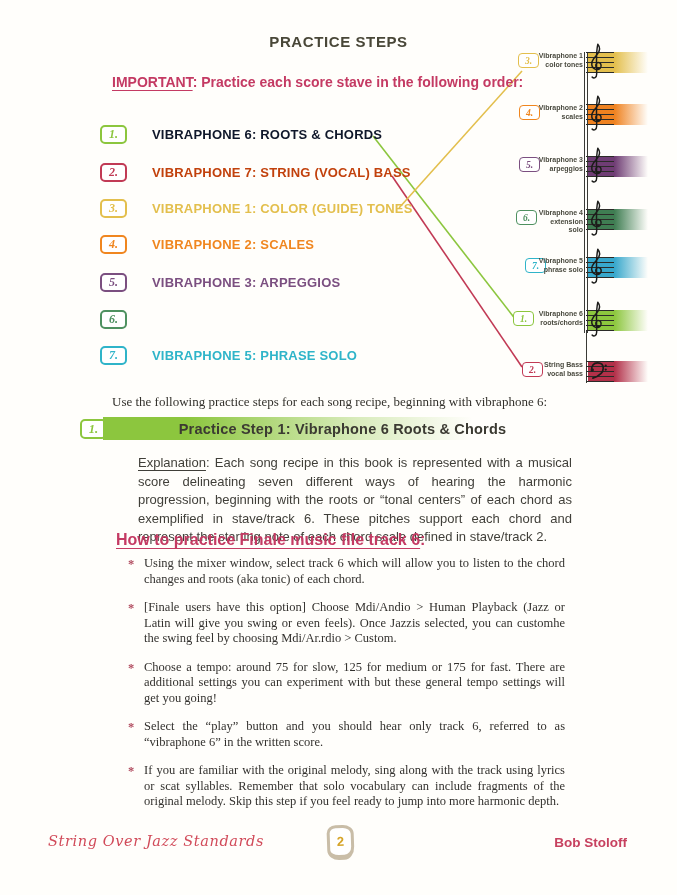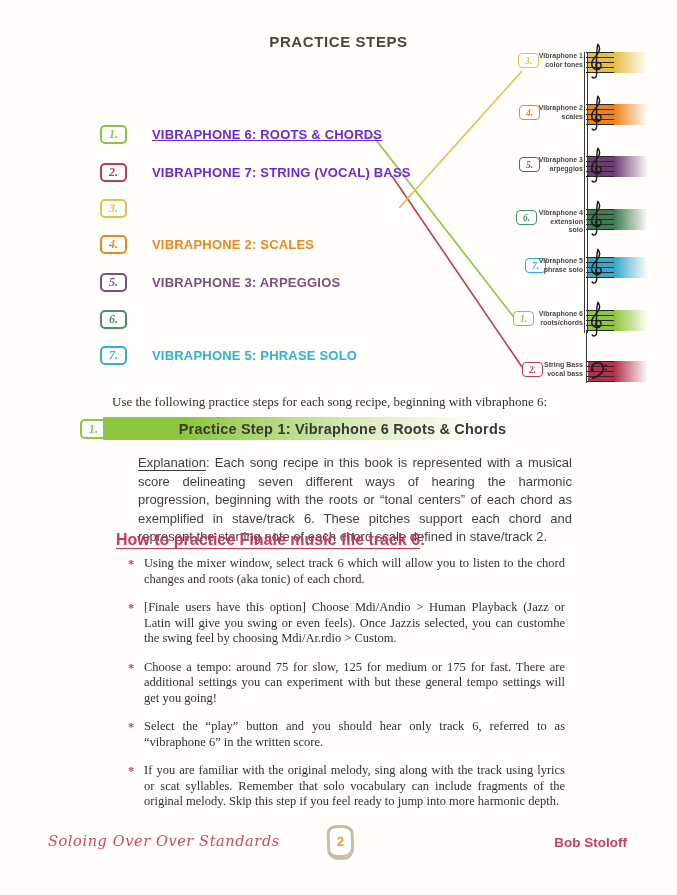"IMPORTANT: Practice each score stave" p.important { html: none -> <p><span>IMPORTANT</span><span>: Practice each score stave in the following order:</span></p> }
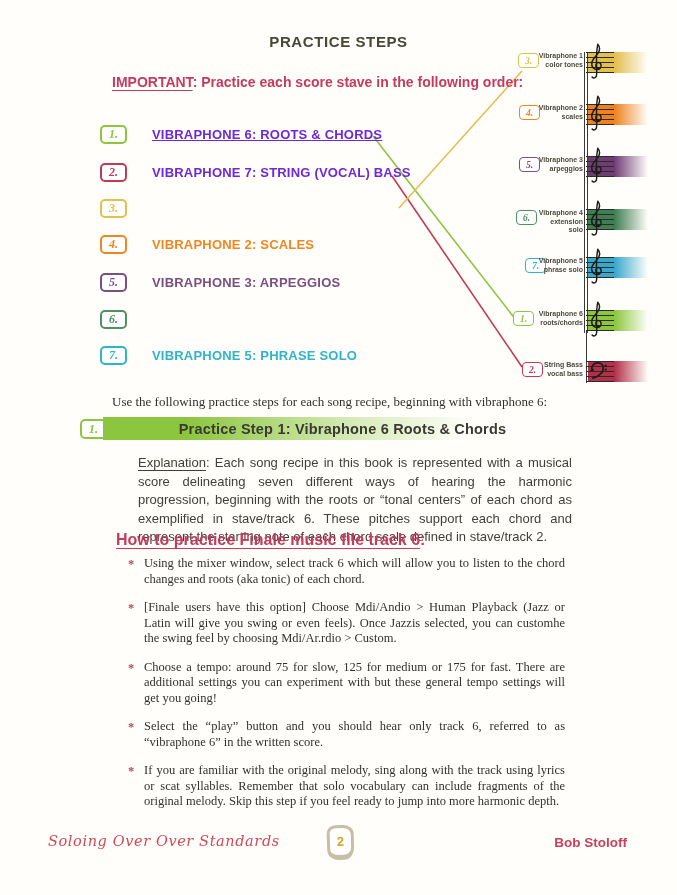"VIBRAPHONE 6: ROOTS & CHORDS" span.plist-label { color: #6d28d9 -> #0f172a; text-decoration: underline -> none }
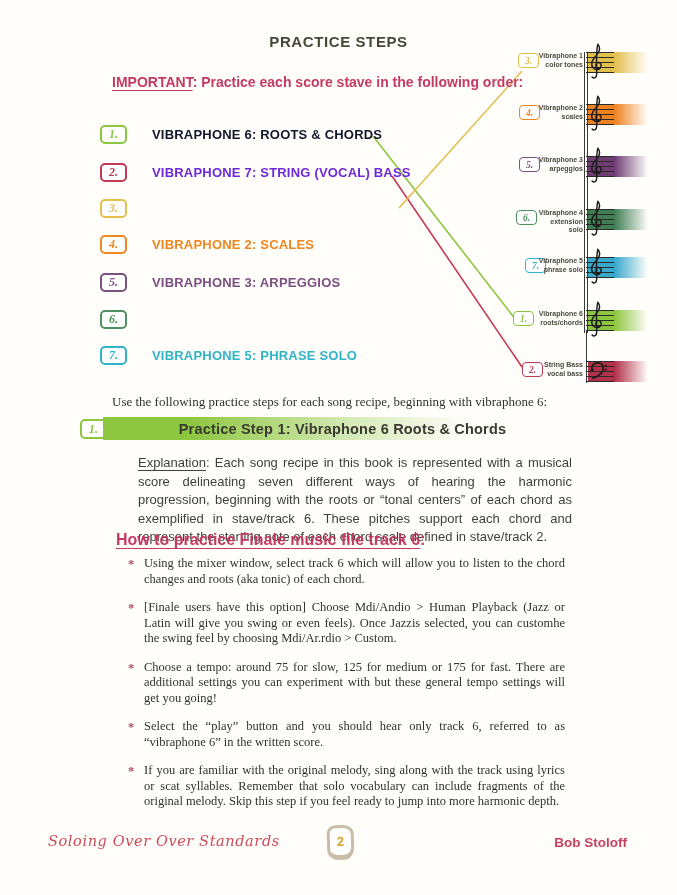"VIBRAPHONE 7: STRING (VOCAL) BASS" span.plist-label { color: #6d28d9 -> #c2410c }
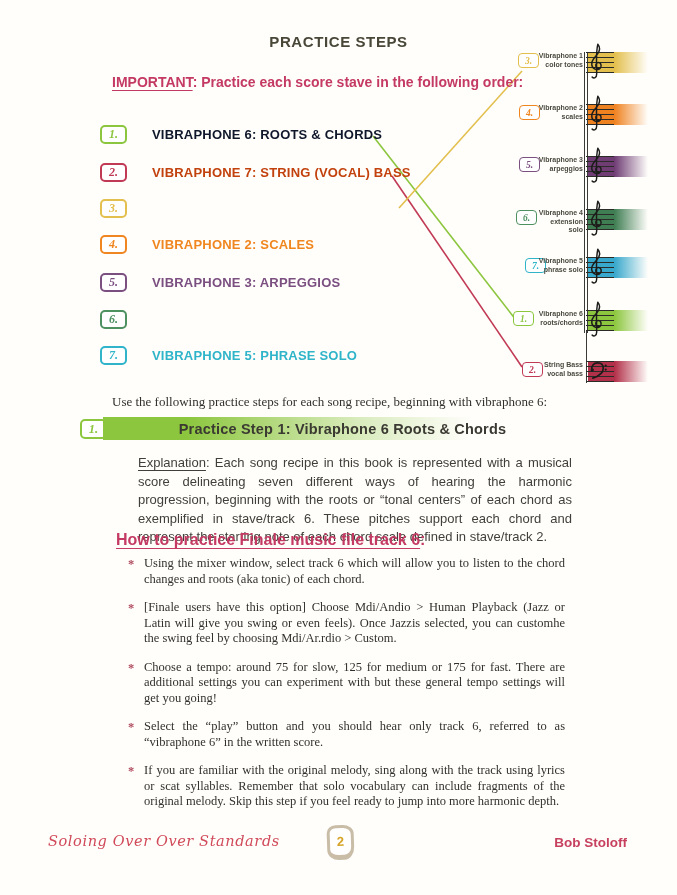"VIBRAPHONE 1: COLOR (GUIDE) TONES" span.plist-label { html: none -> <span>VIBRAPHONE 1: COLOR (GUIDE) TONES</span> }
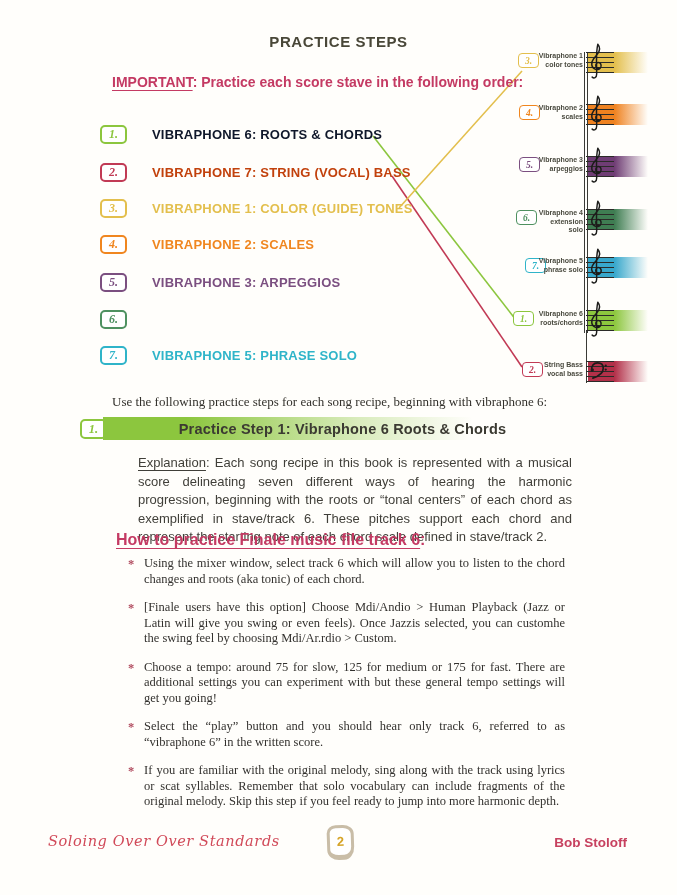"Soloing Over Over Standards" span.foot-title { text: Soloing Over Over -> String Over Jazz }
